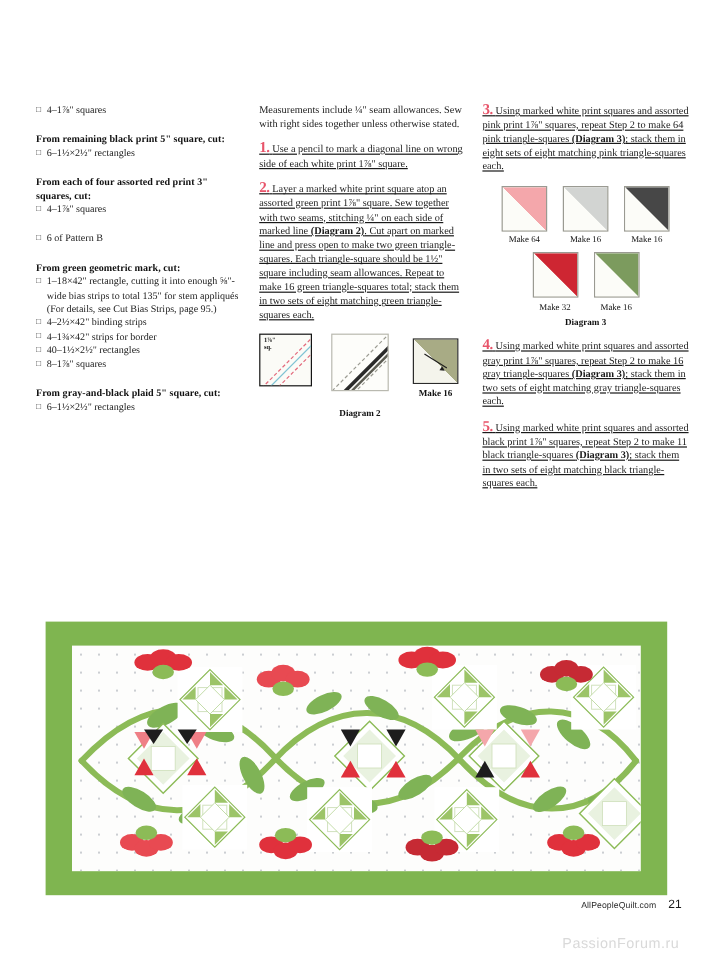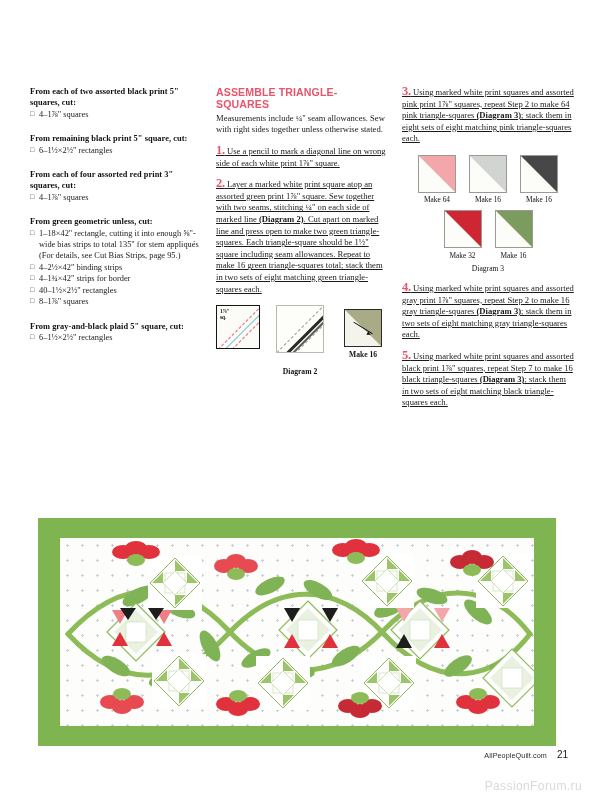"From each of two assorted" div.cut-head { html: <div>From each of two assorted black print 5" squares, cut:</div> -> none }
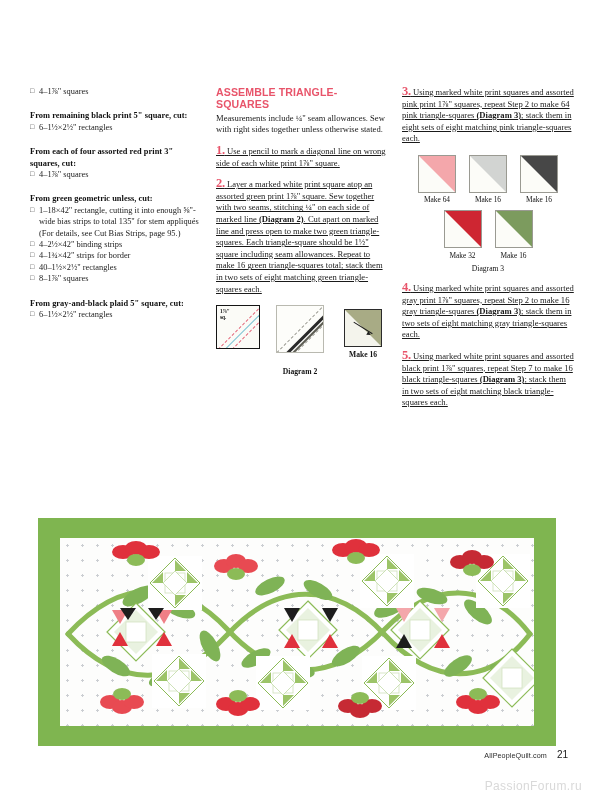"ASSEMBLE TRIANGLE-SQUARES" div.sect-title { html: <div>ASSEMBLE TRIANGLE-SQUARES</div> -> none }
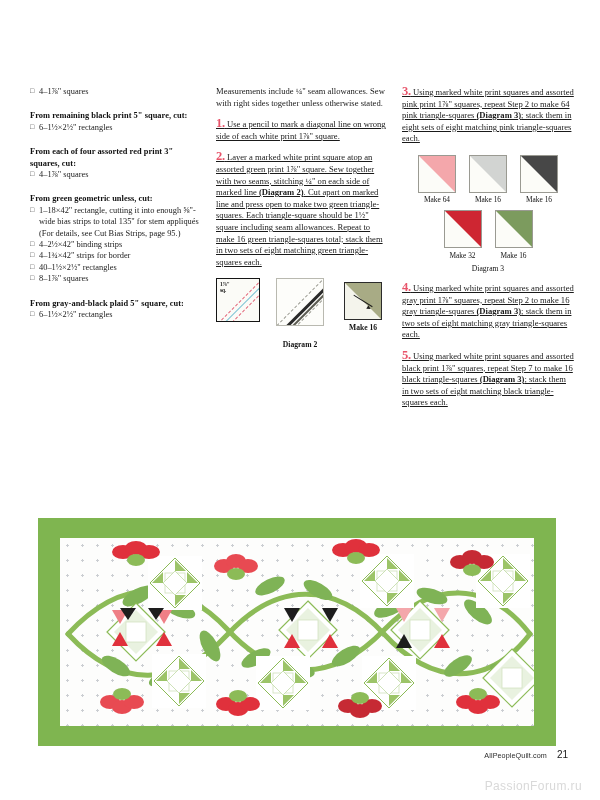"6 of Pattern B" ul.cut-items { html: none -> <ul> <li>6 of Pattern B</li> </ul> }
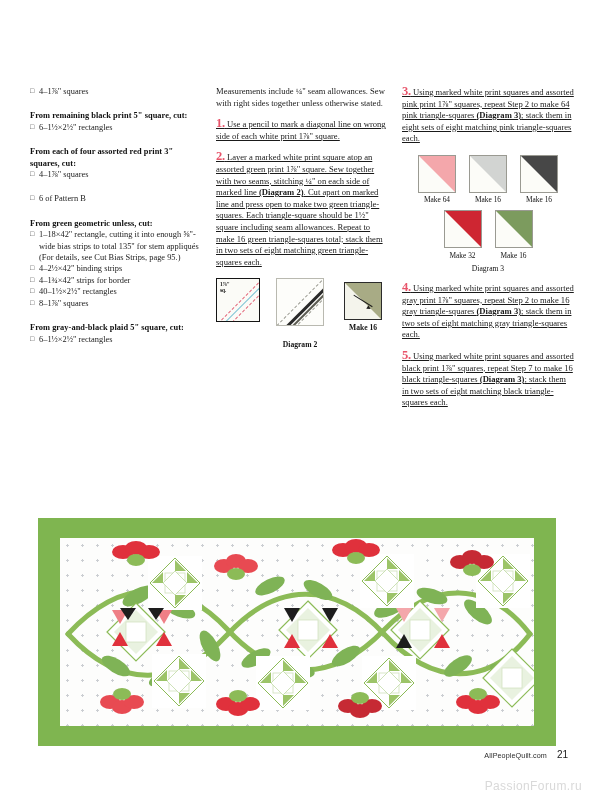"From green geometric unless, cut:" div.cut-head { text: unless -> mark }
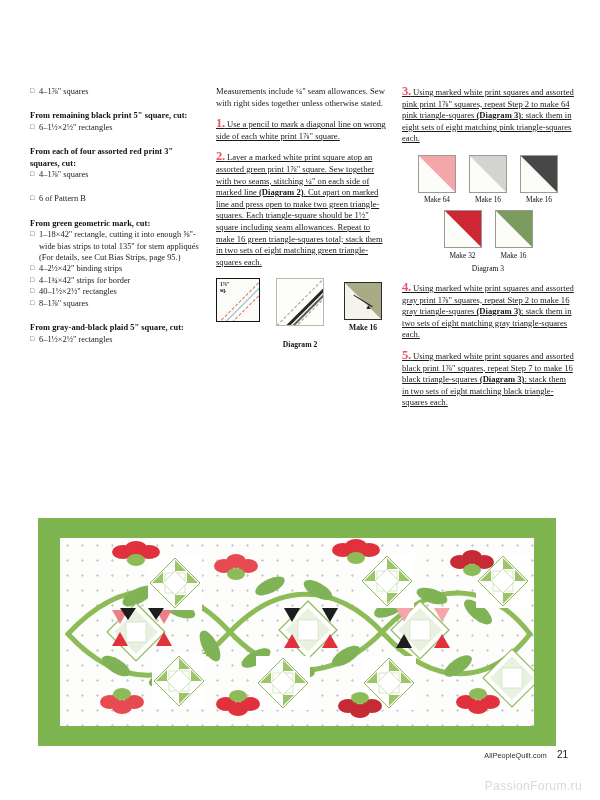"Diagram 3" .d3-caption { font-weight: normal -> bold }
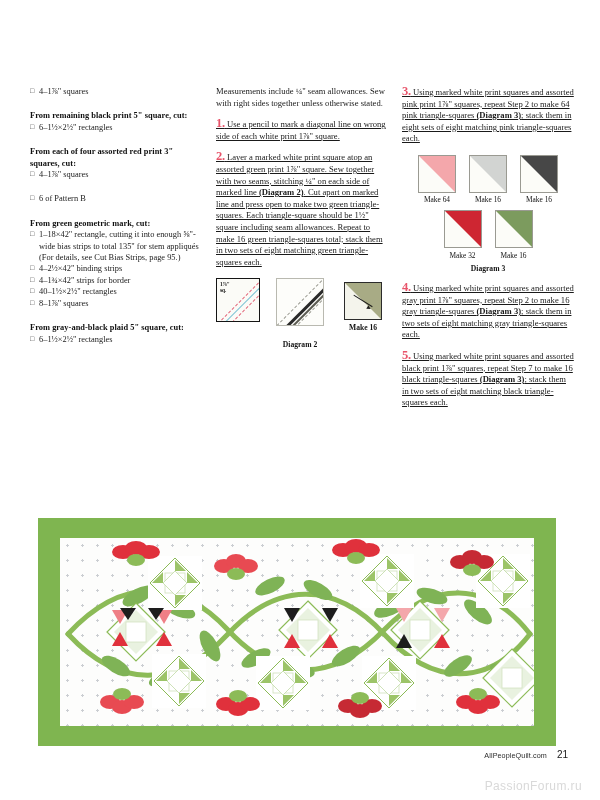"Using marked white print squares and assorted black" span { text: 7 to make 16 -> 2 to make 11 }
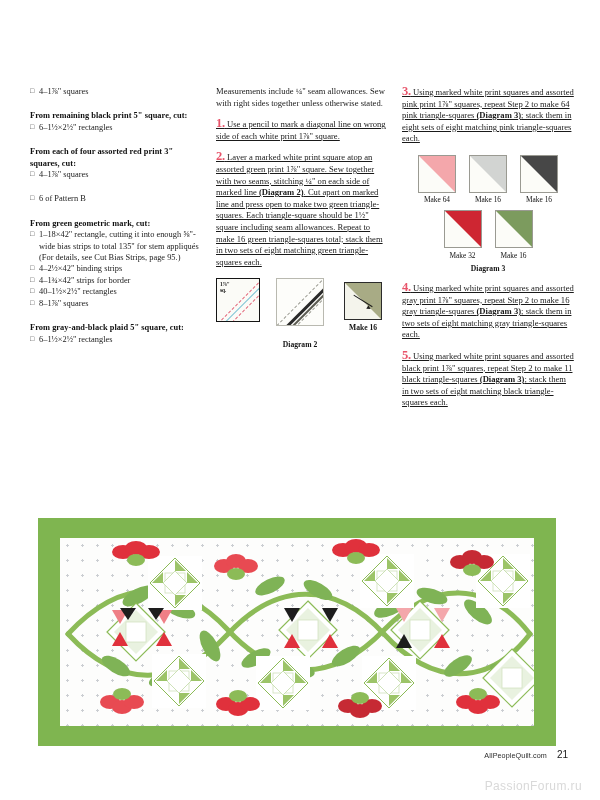"PassionForum.ru" .watermark { padding-right: 18px -> 34px }
